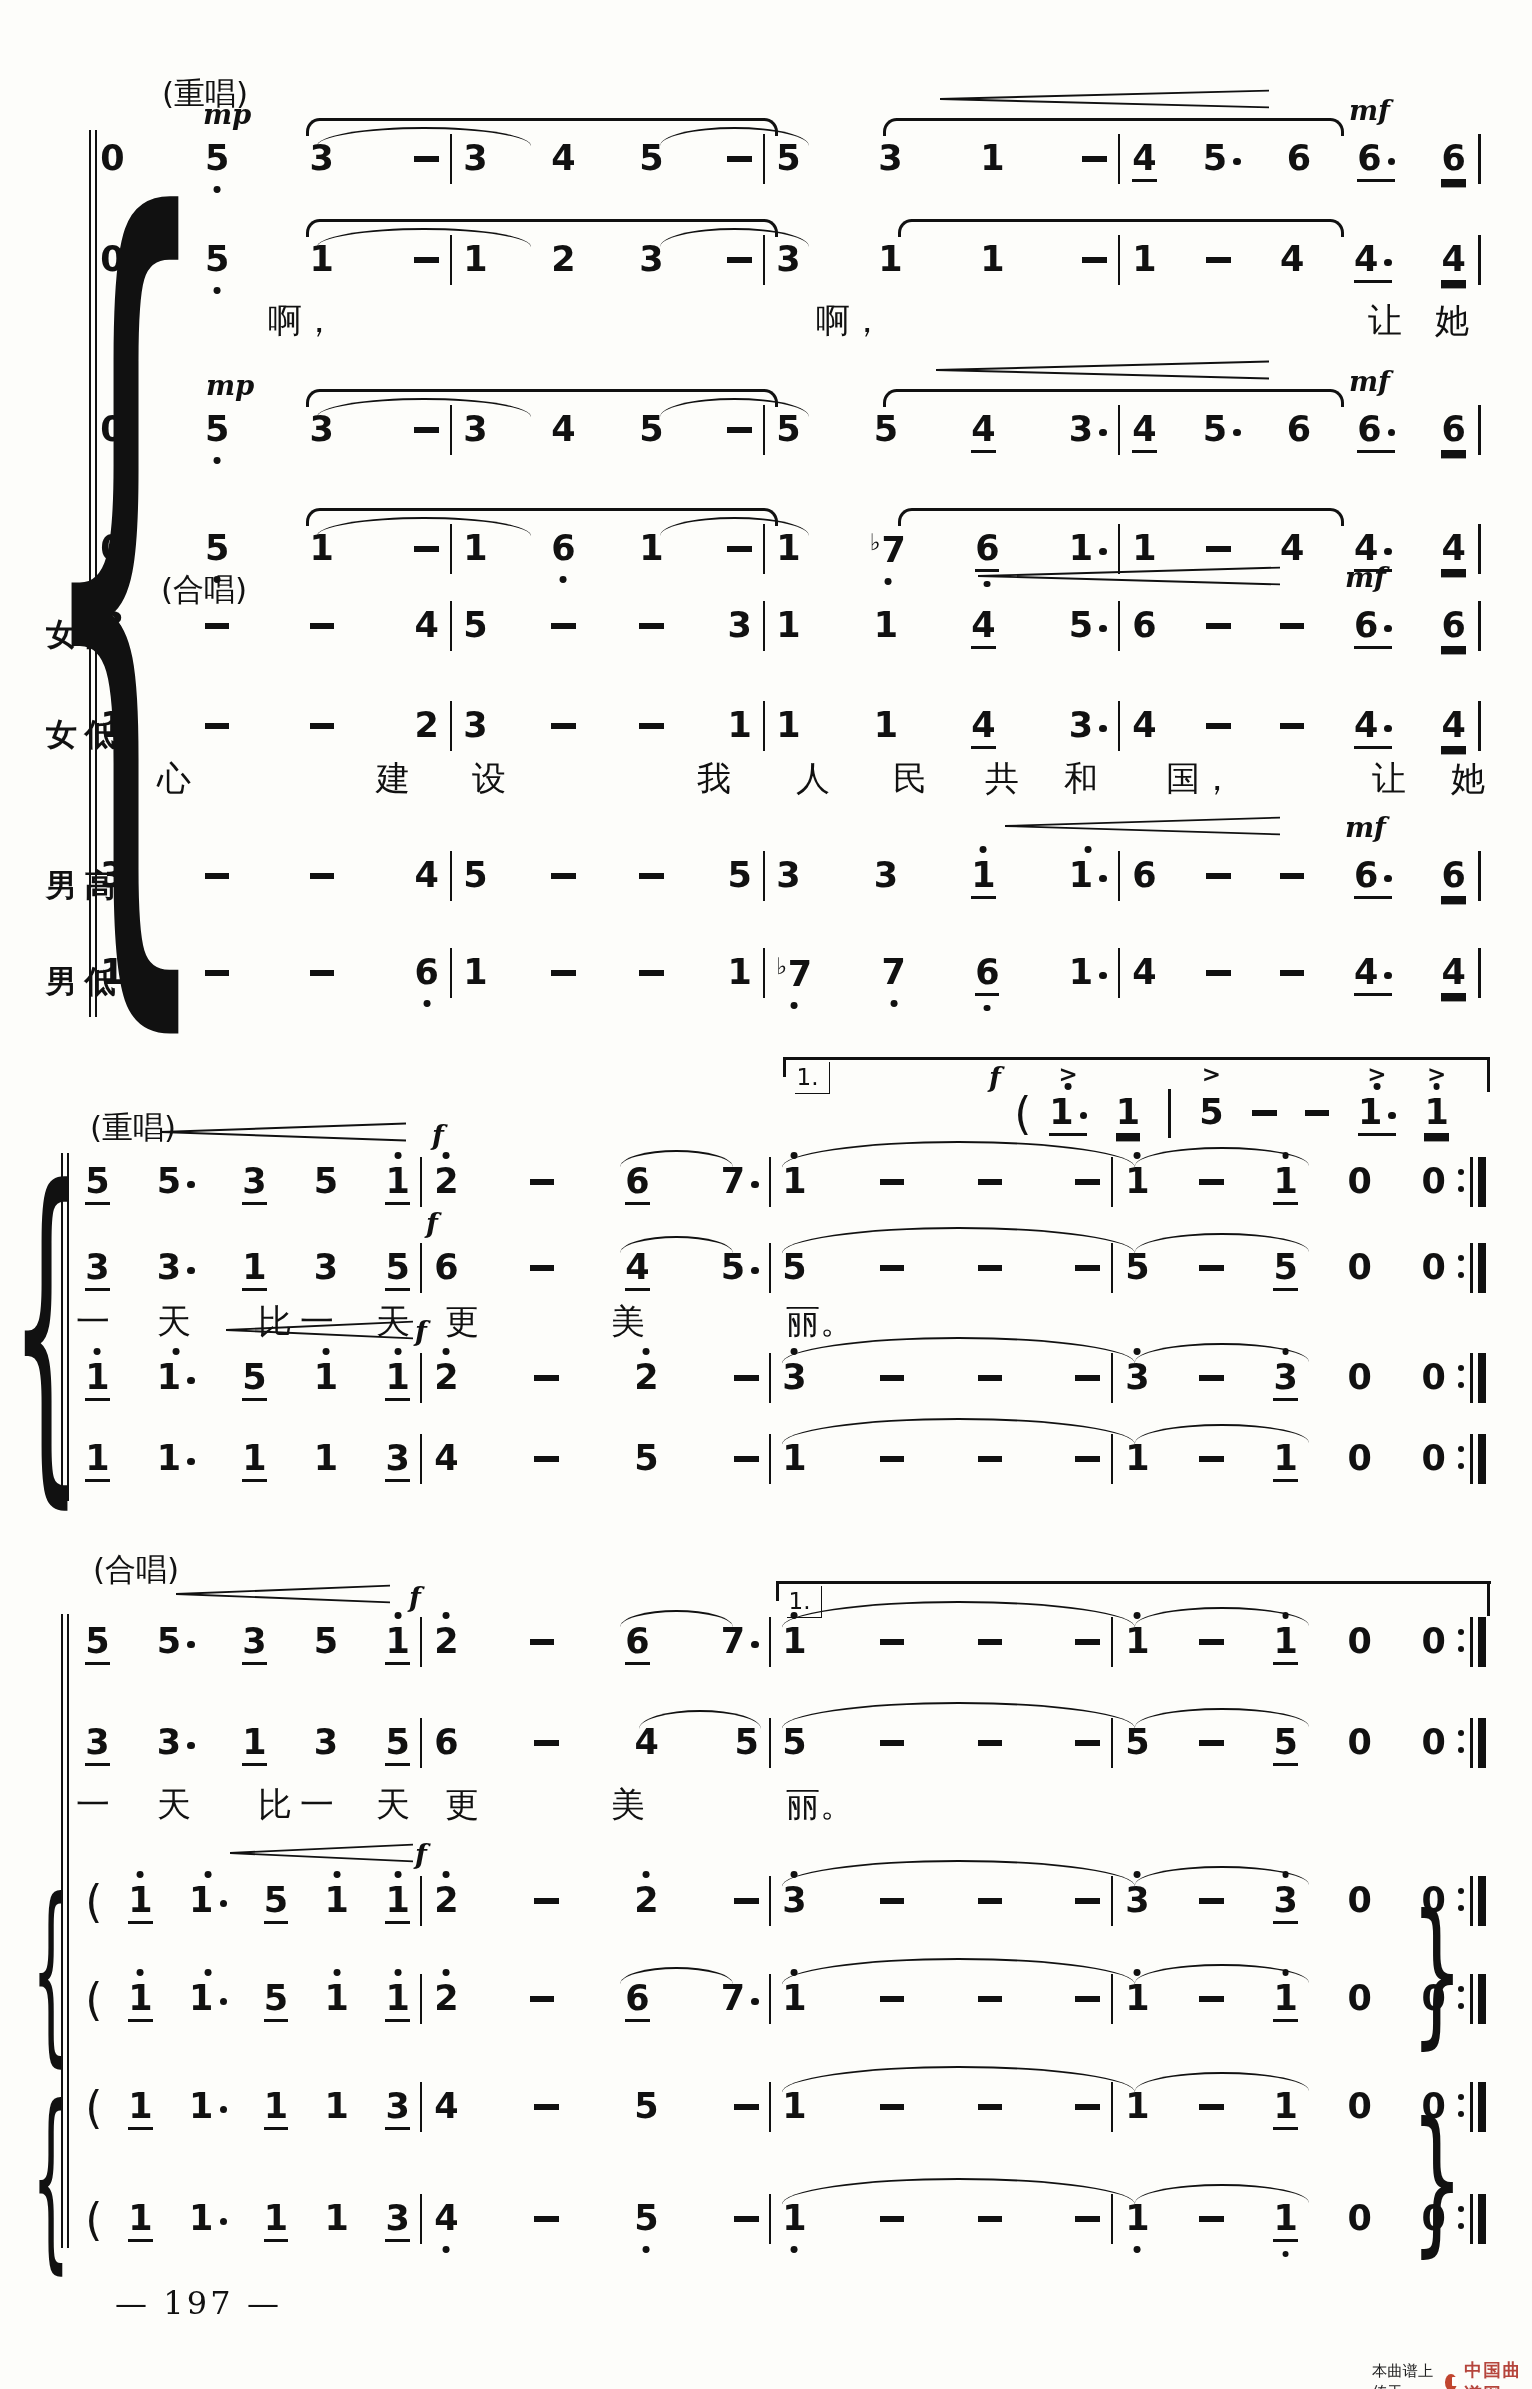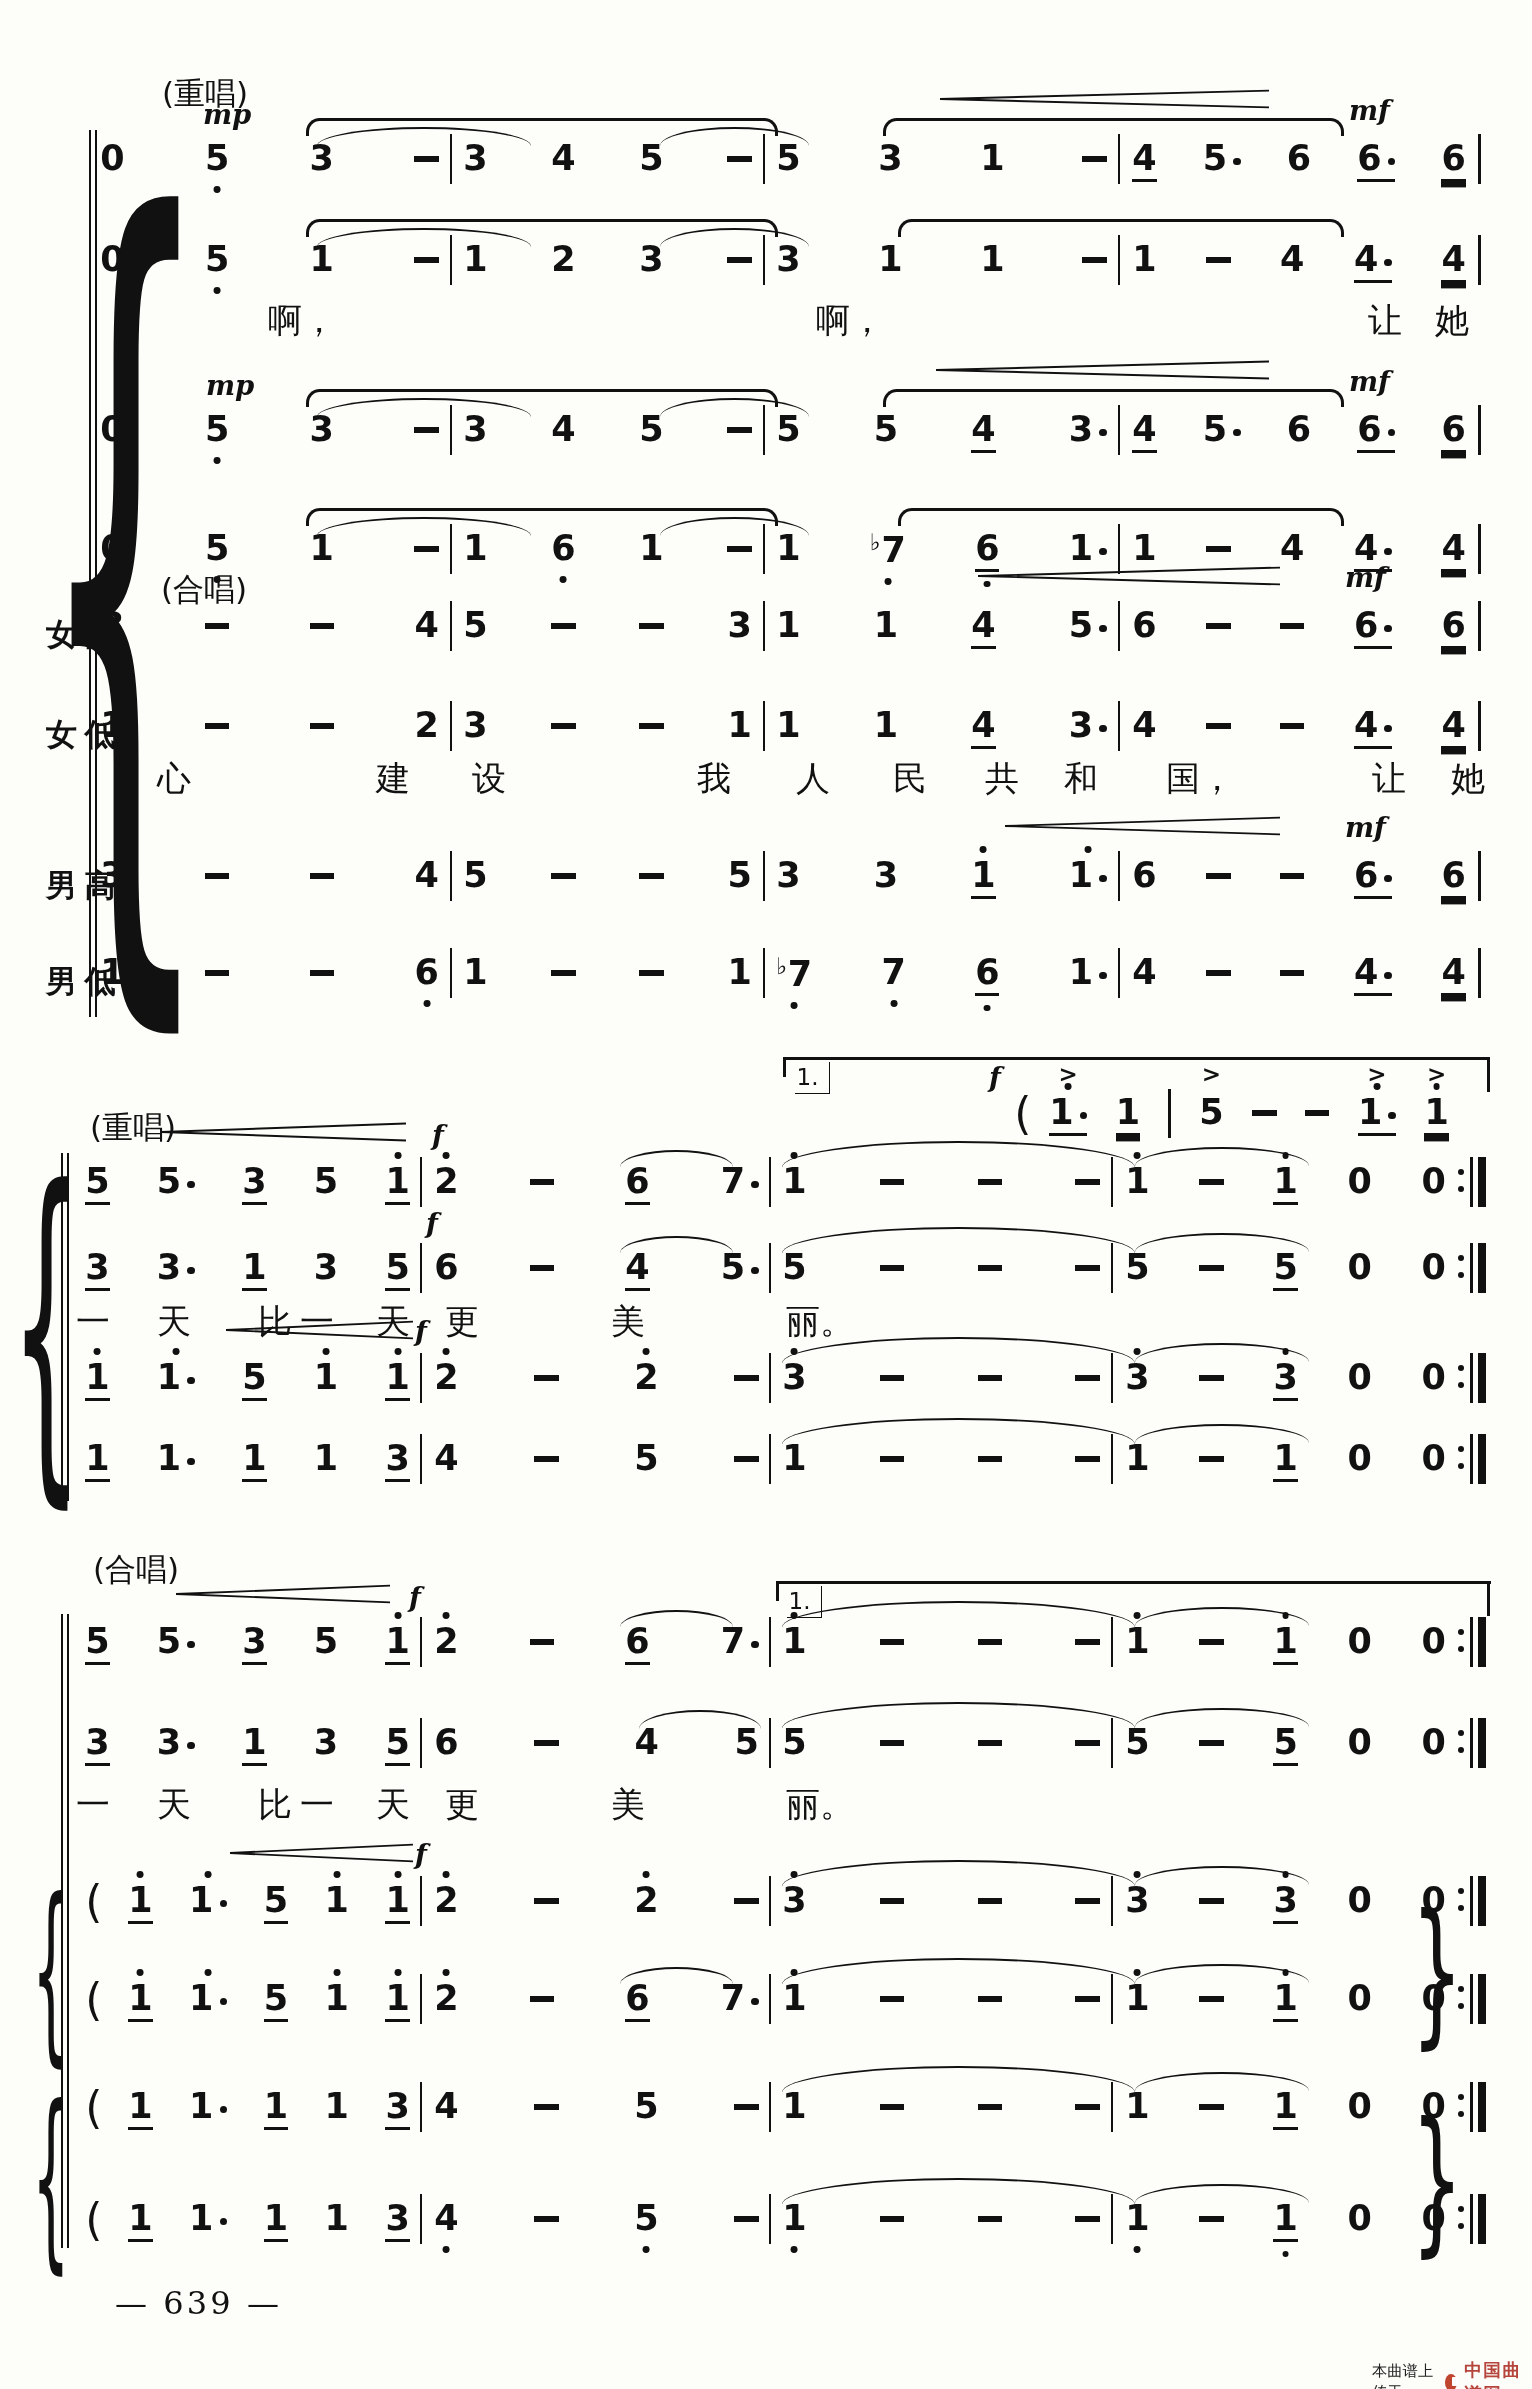"— 639 —" span.pageno { text: 639 -> 197 }
